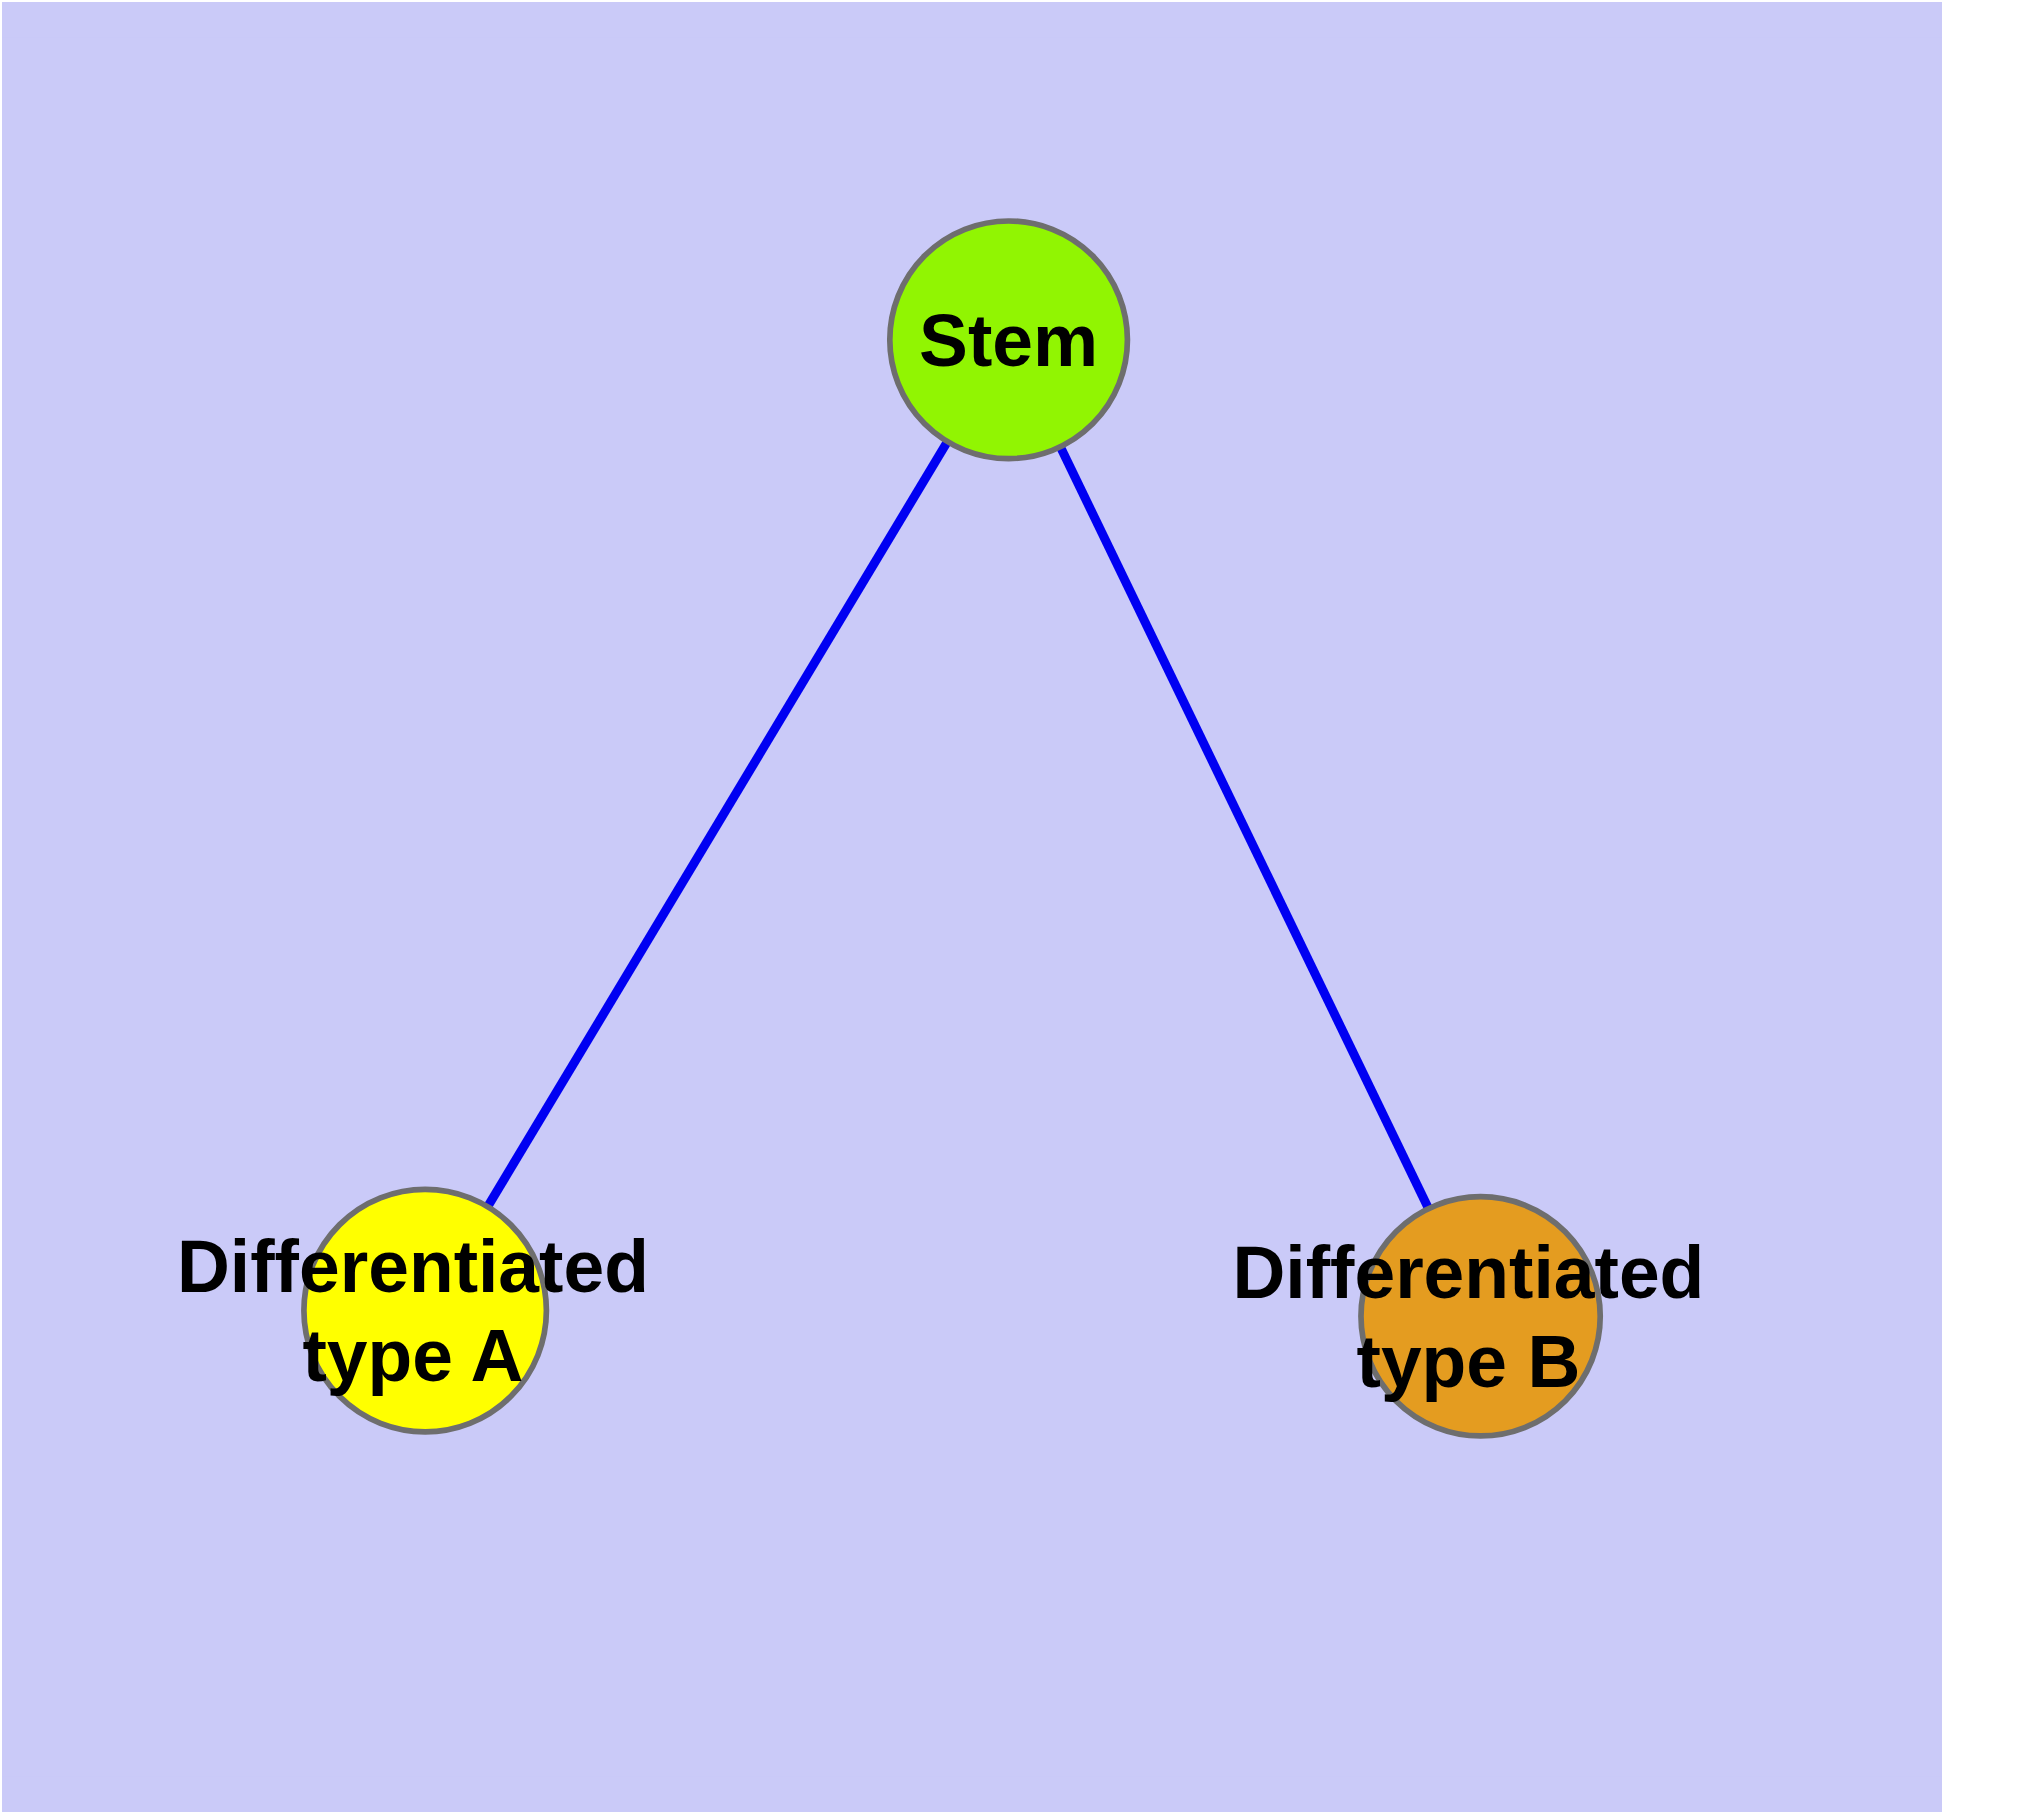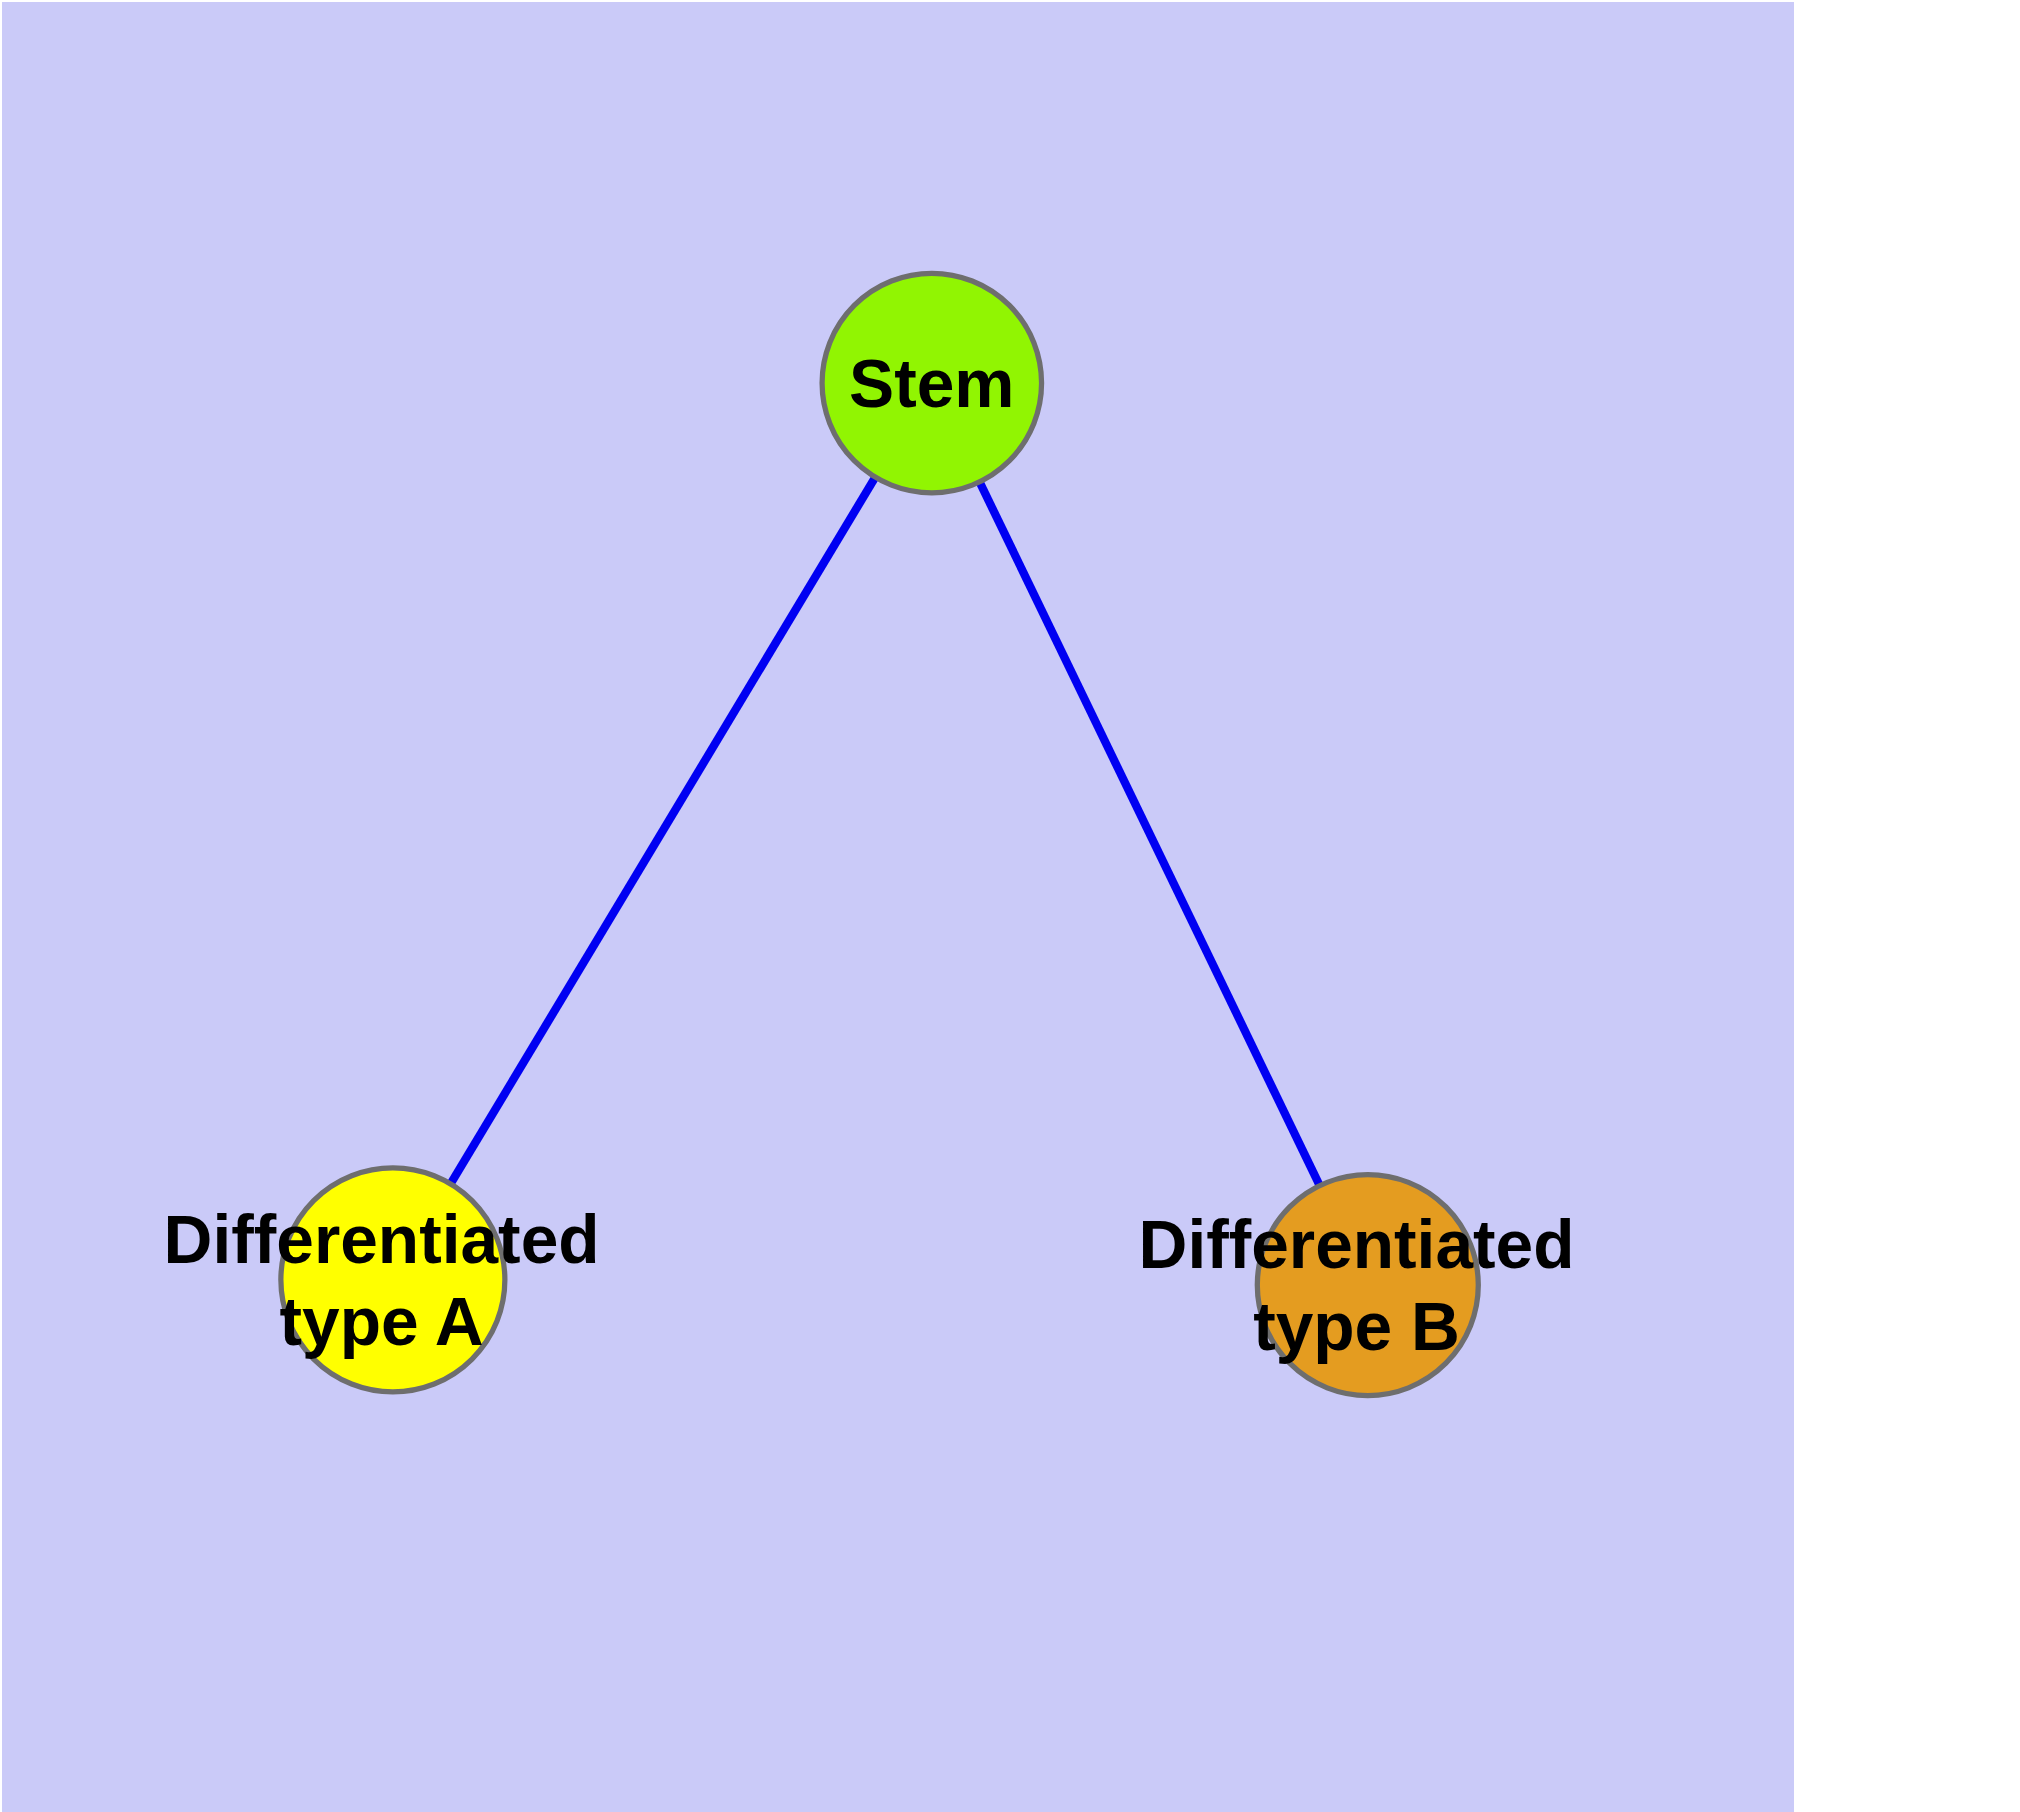"Stem" .stage { width: 1794px -> 1942px }
